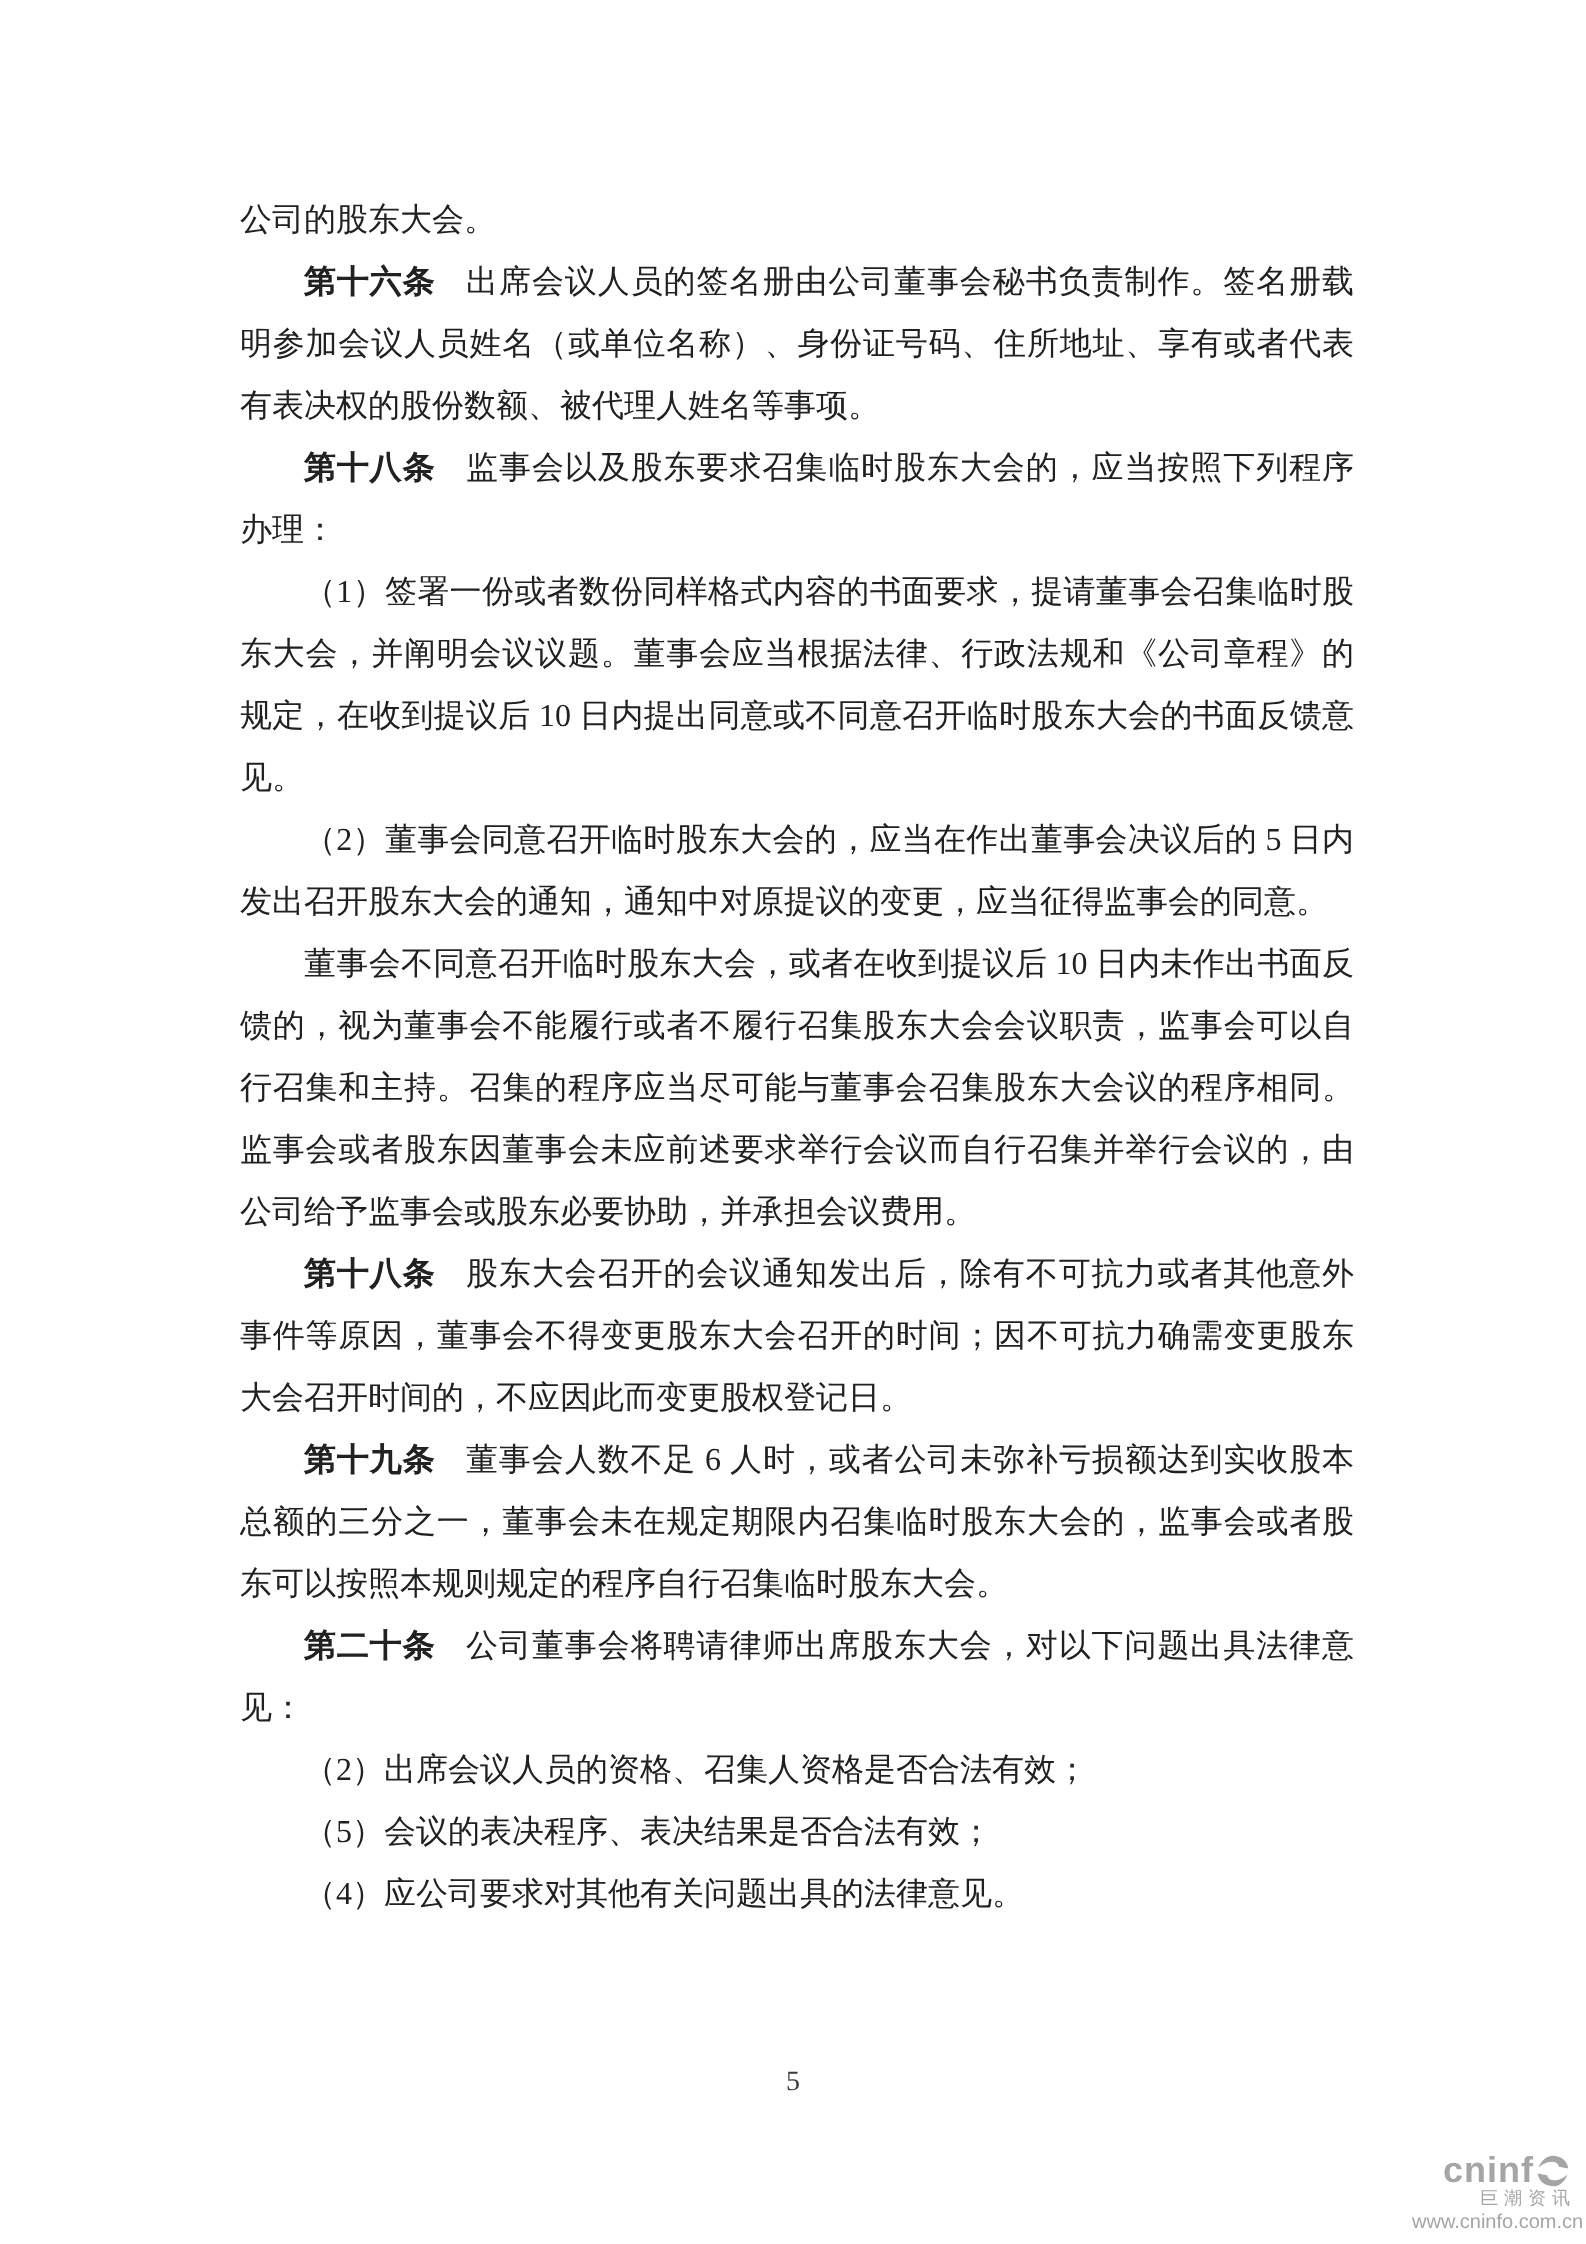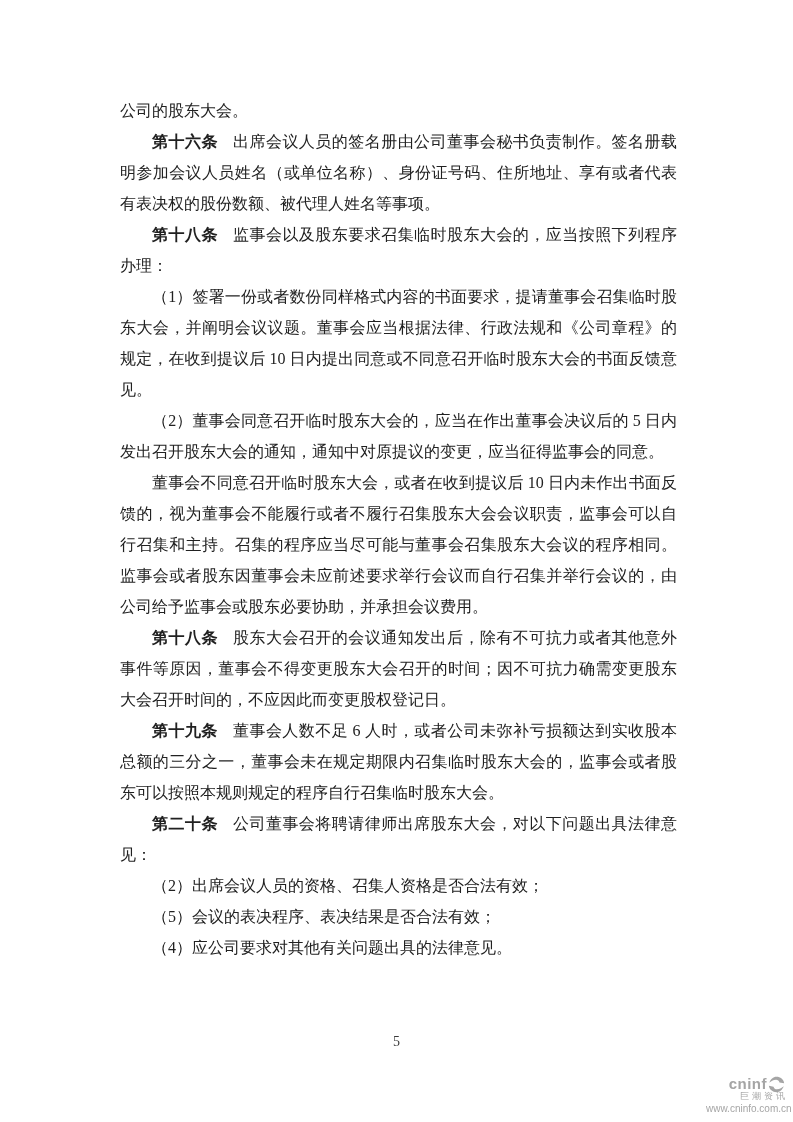"cninf" .logo-brand { font-size: 15px -> 18px }
